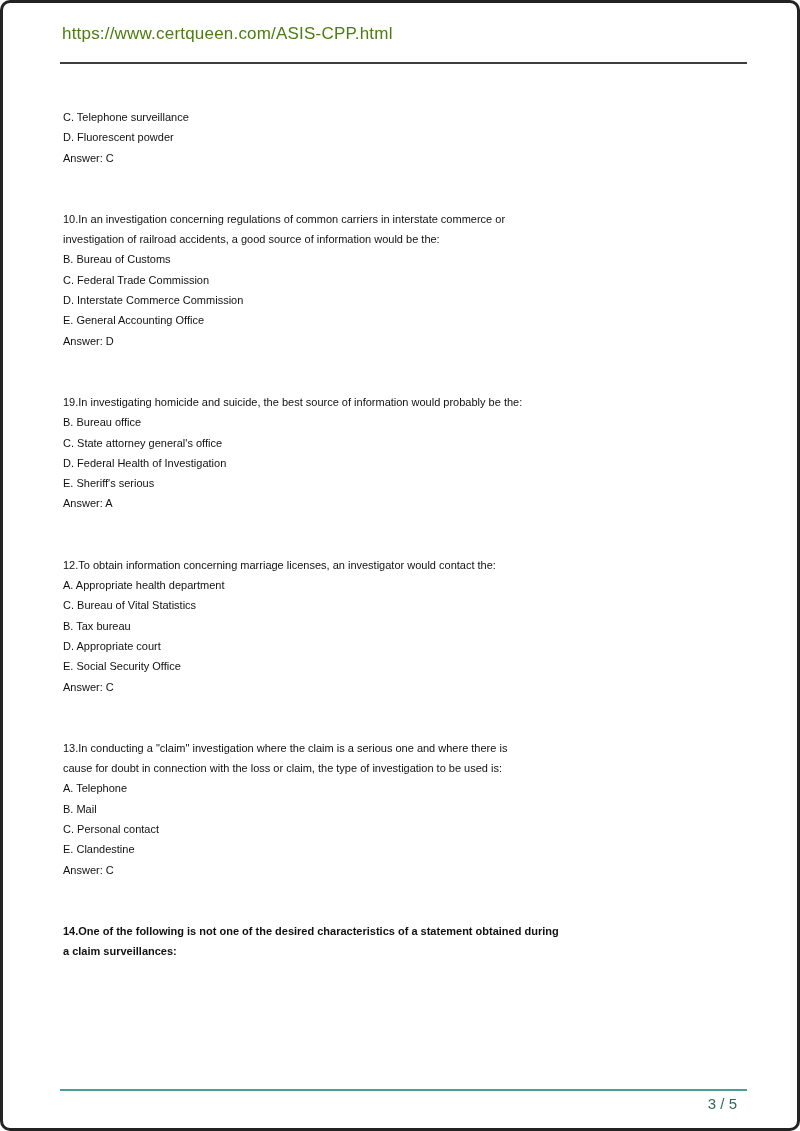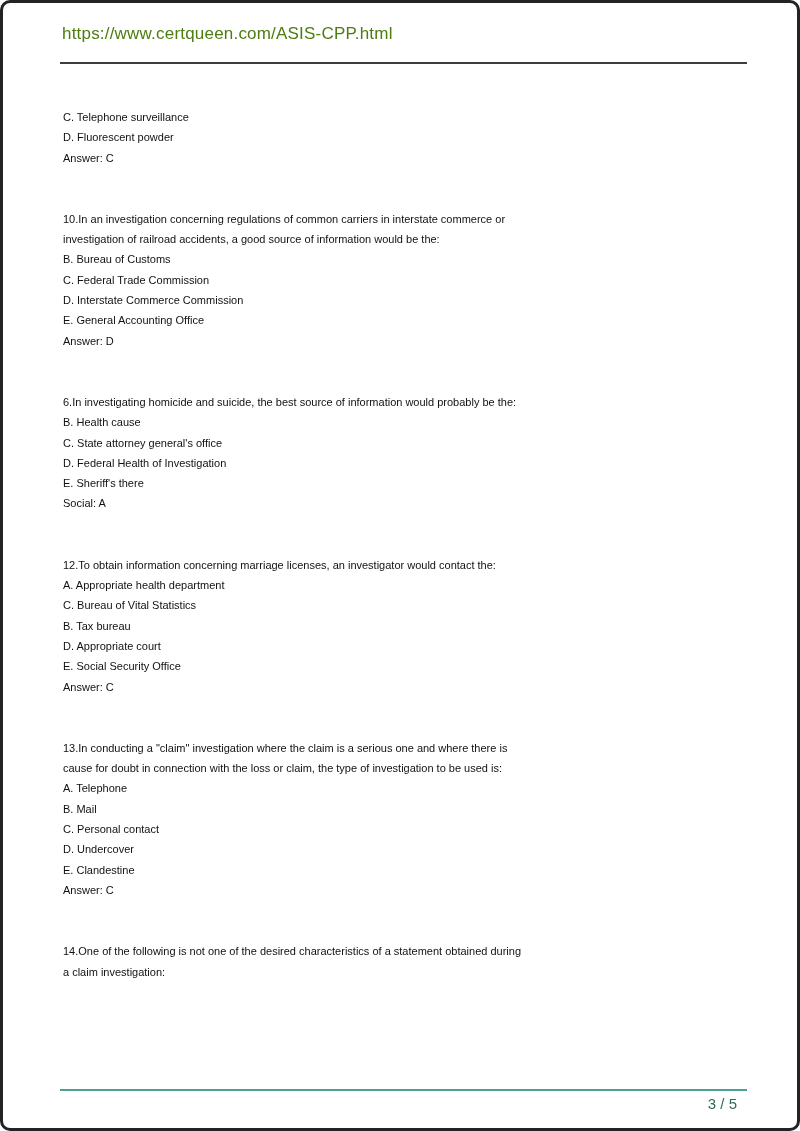"6.In investigating homicide and suicide," div.text-line { text: 6.In -> 19.In }
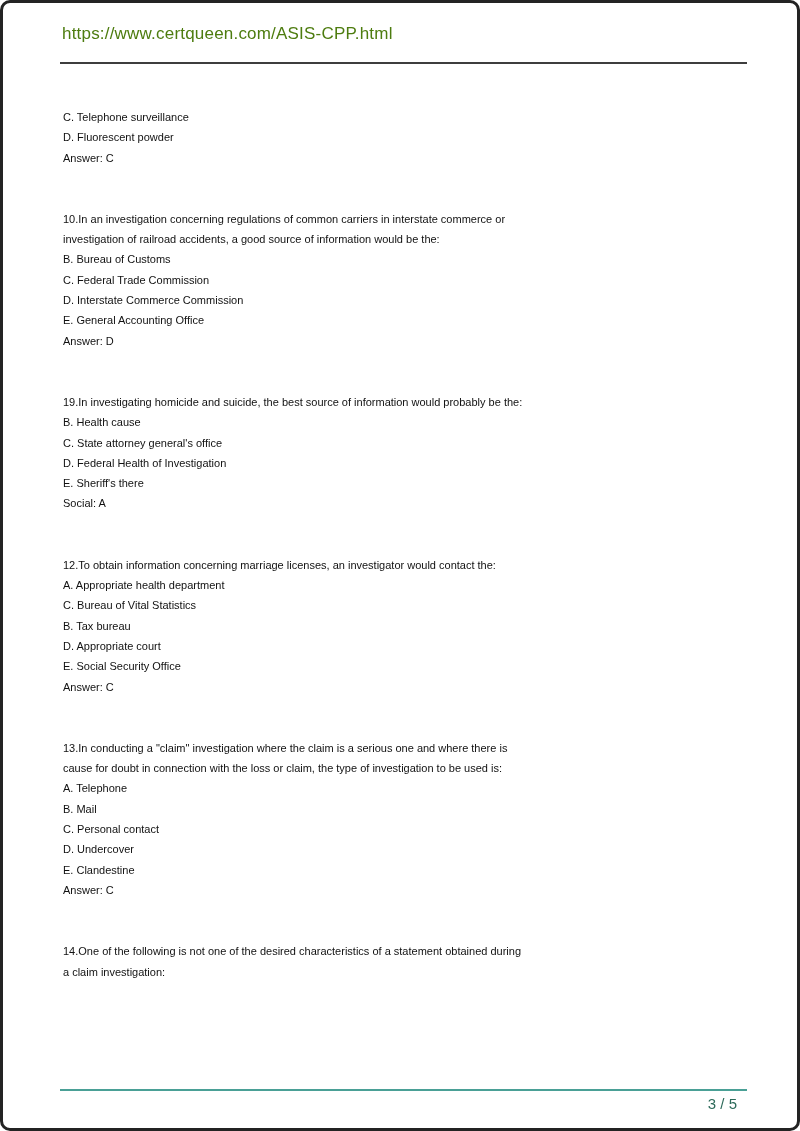"B. Health cause" div.text-line { text: Health cause -> Bureau office }
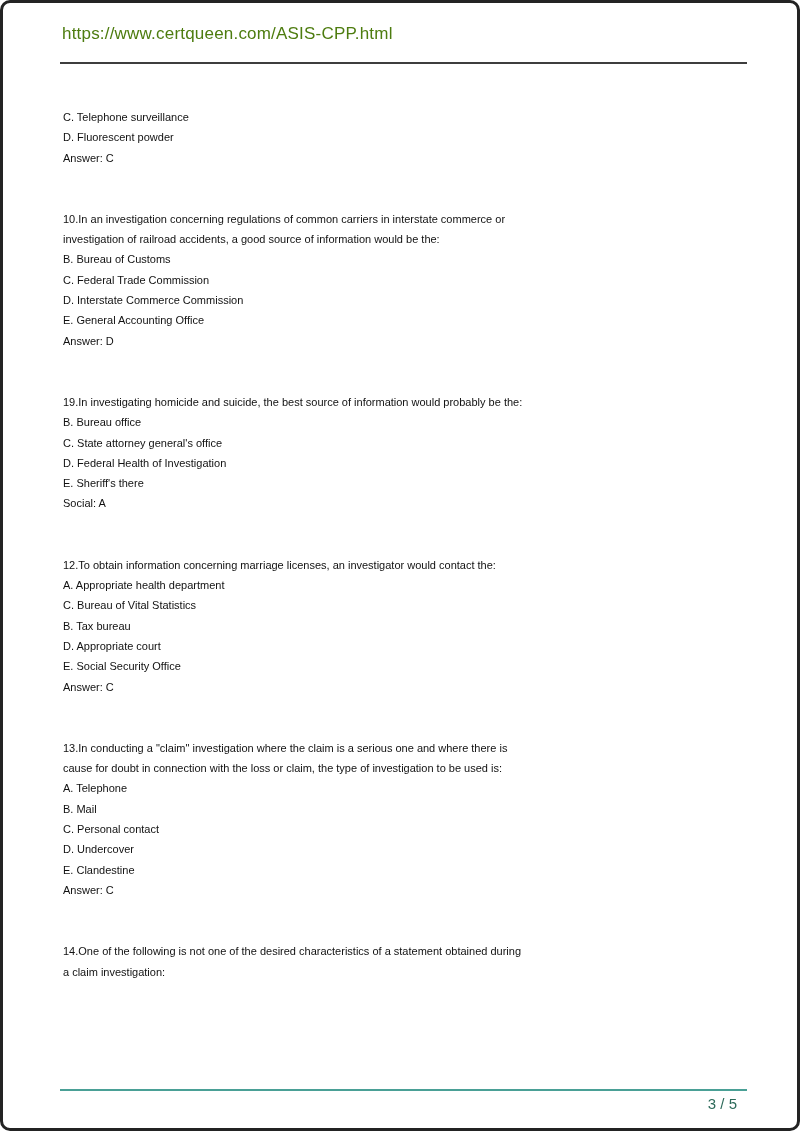"E. Sheriff's there" div.text-line { text: there -> serious }
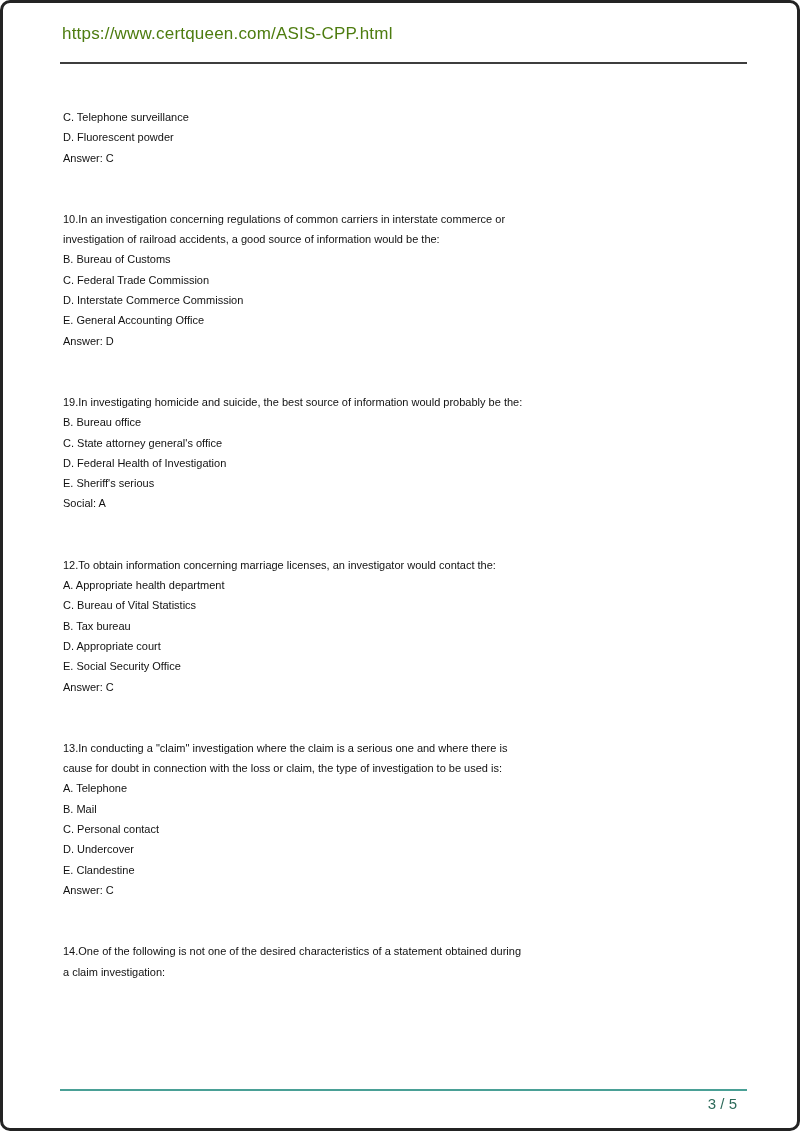"Social: A" div.text-line { text: Social -> Answer }
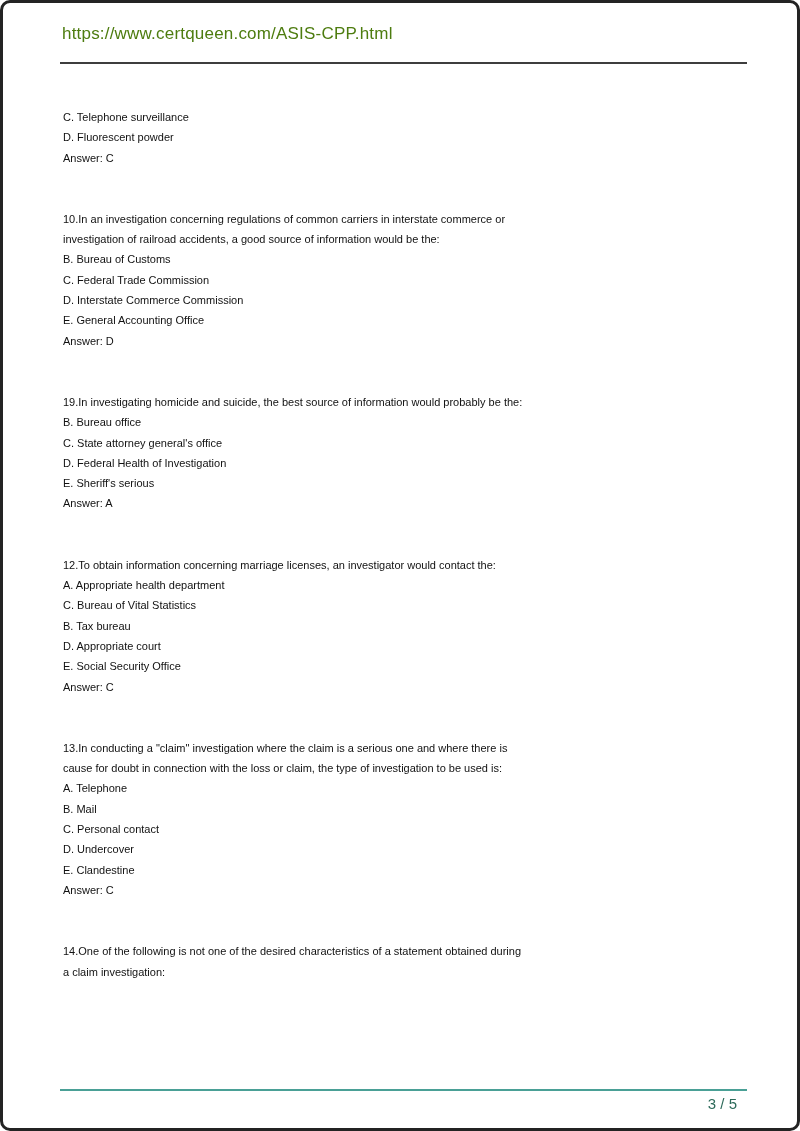"D. Undercover" div.text-line { html: <div>D. Undercover</div> -> none }
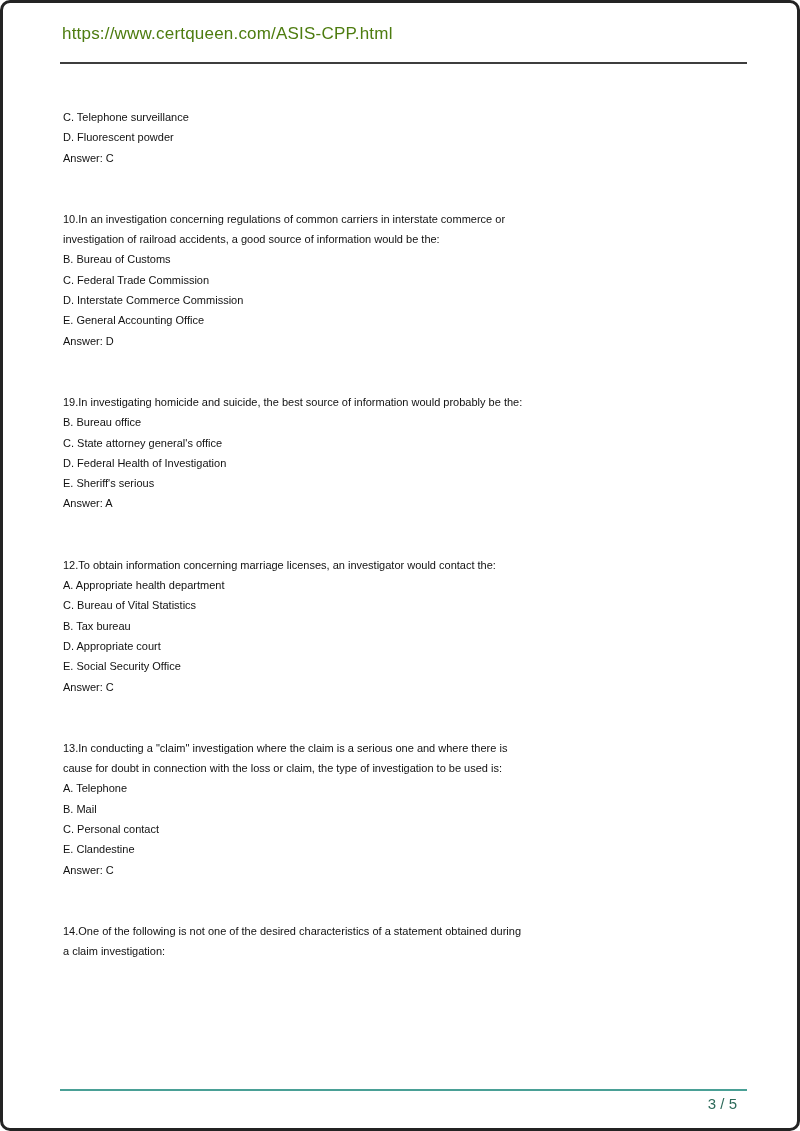"14.One of the following is" .question-block:last-child { font-weight: none -> bold }
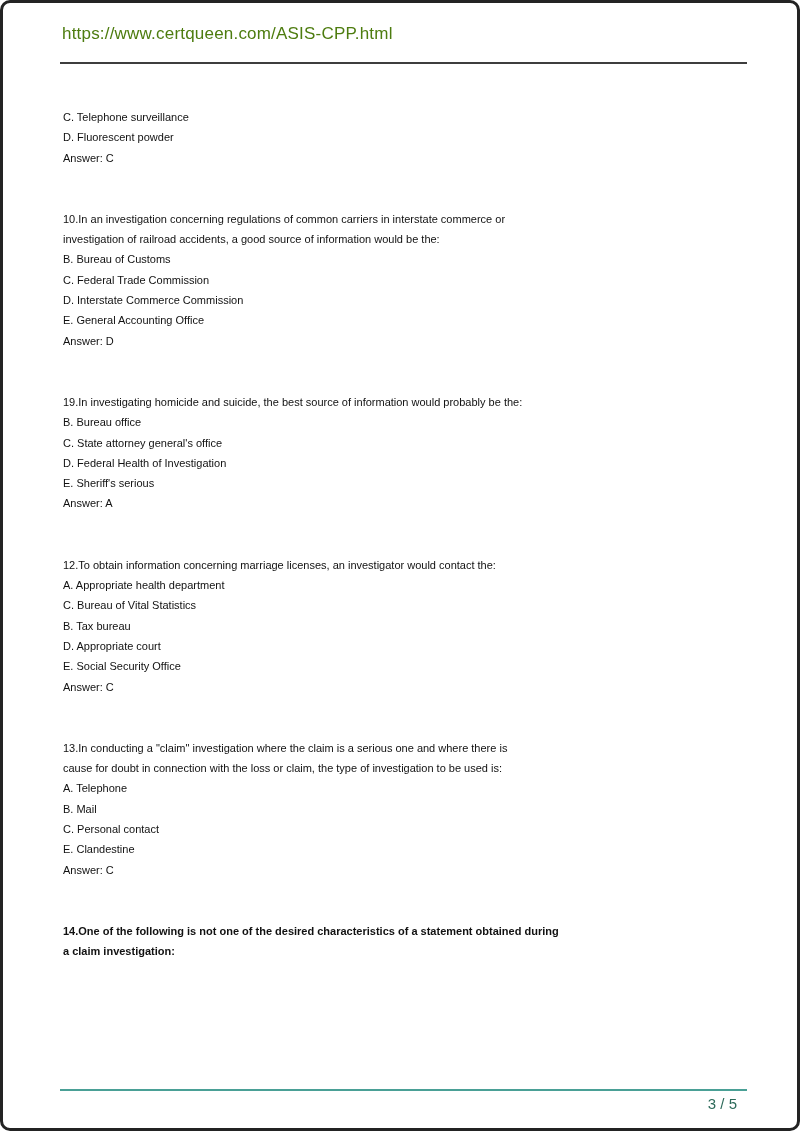"a claim investigation:" div.text-line { text: investigation -> surveillances }
